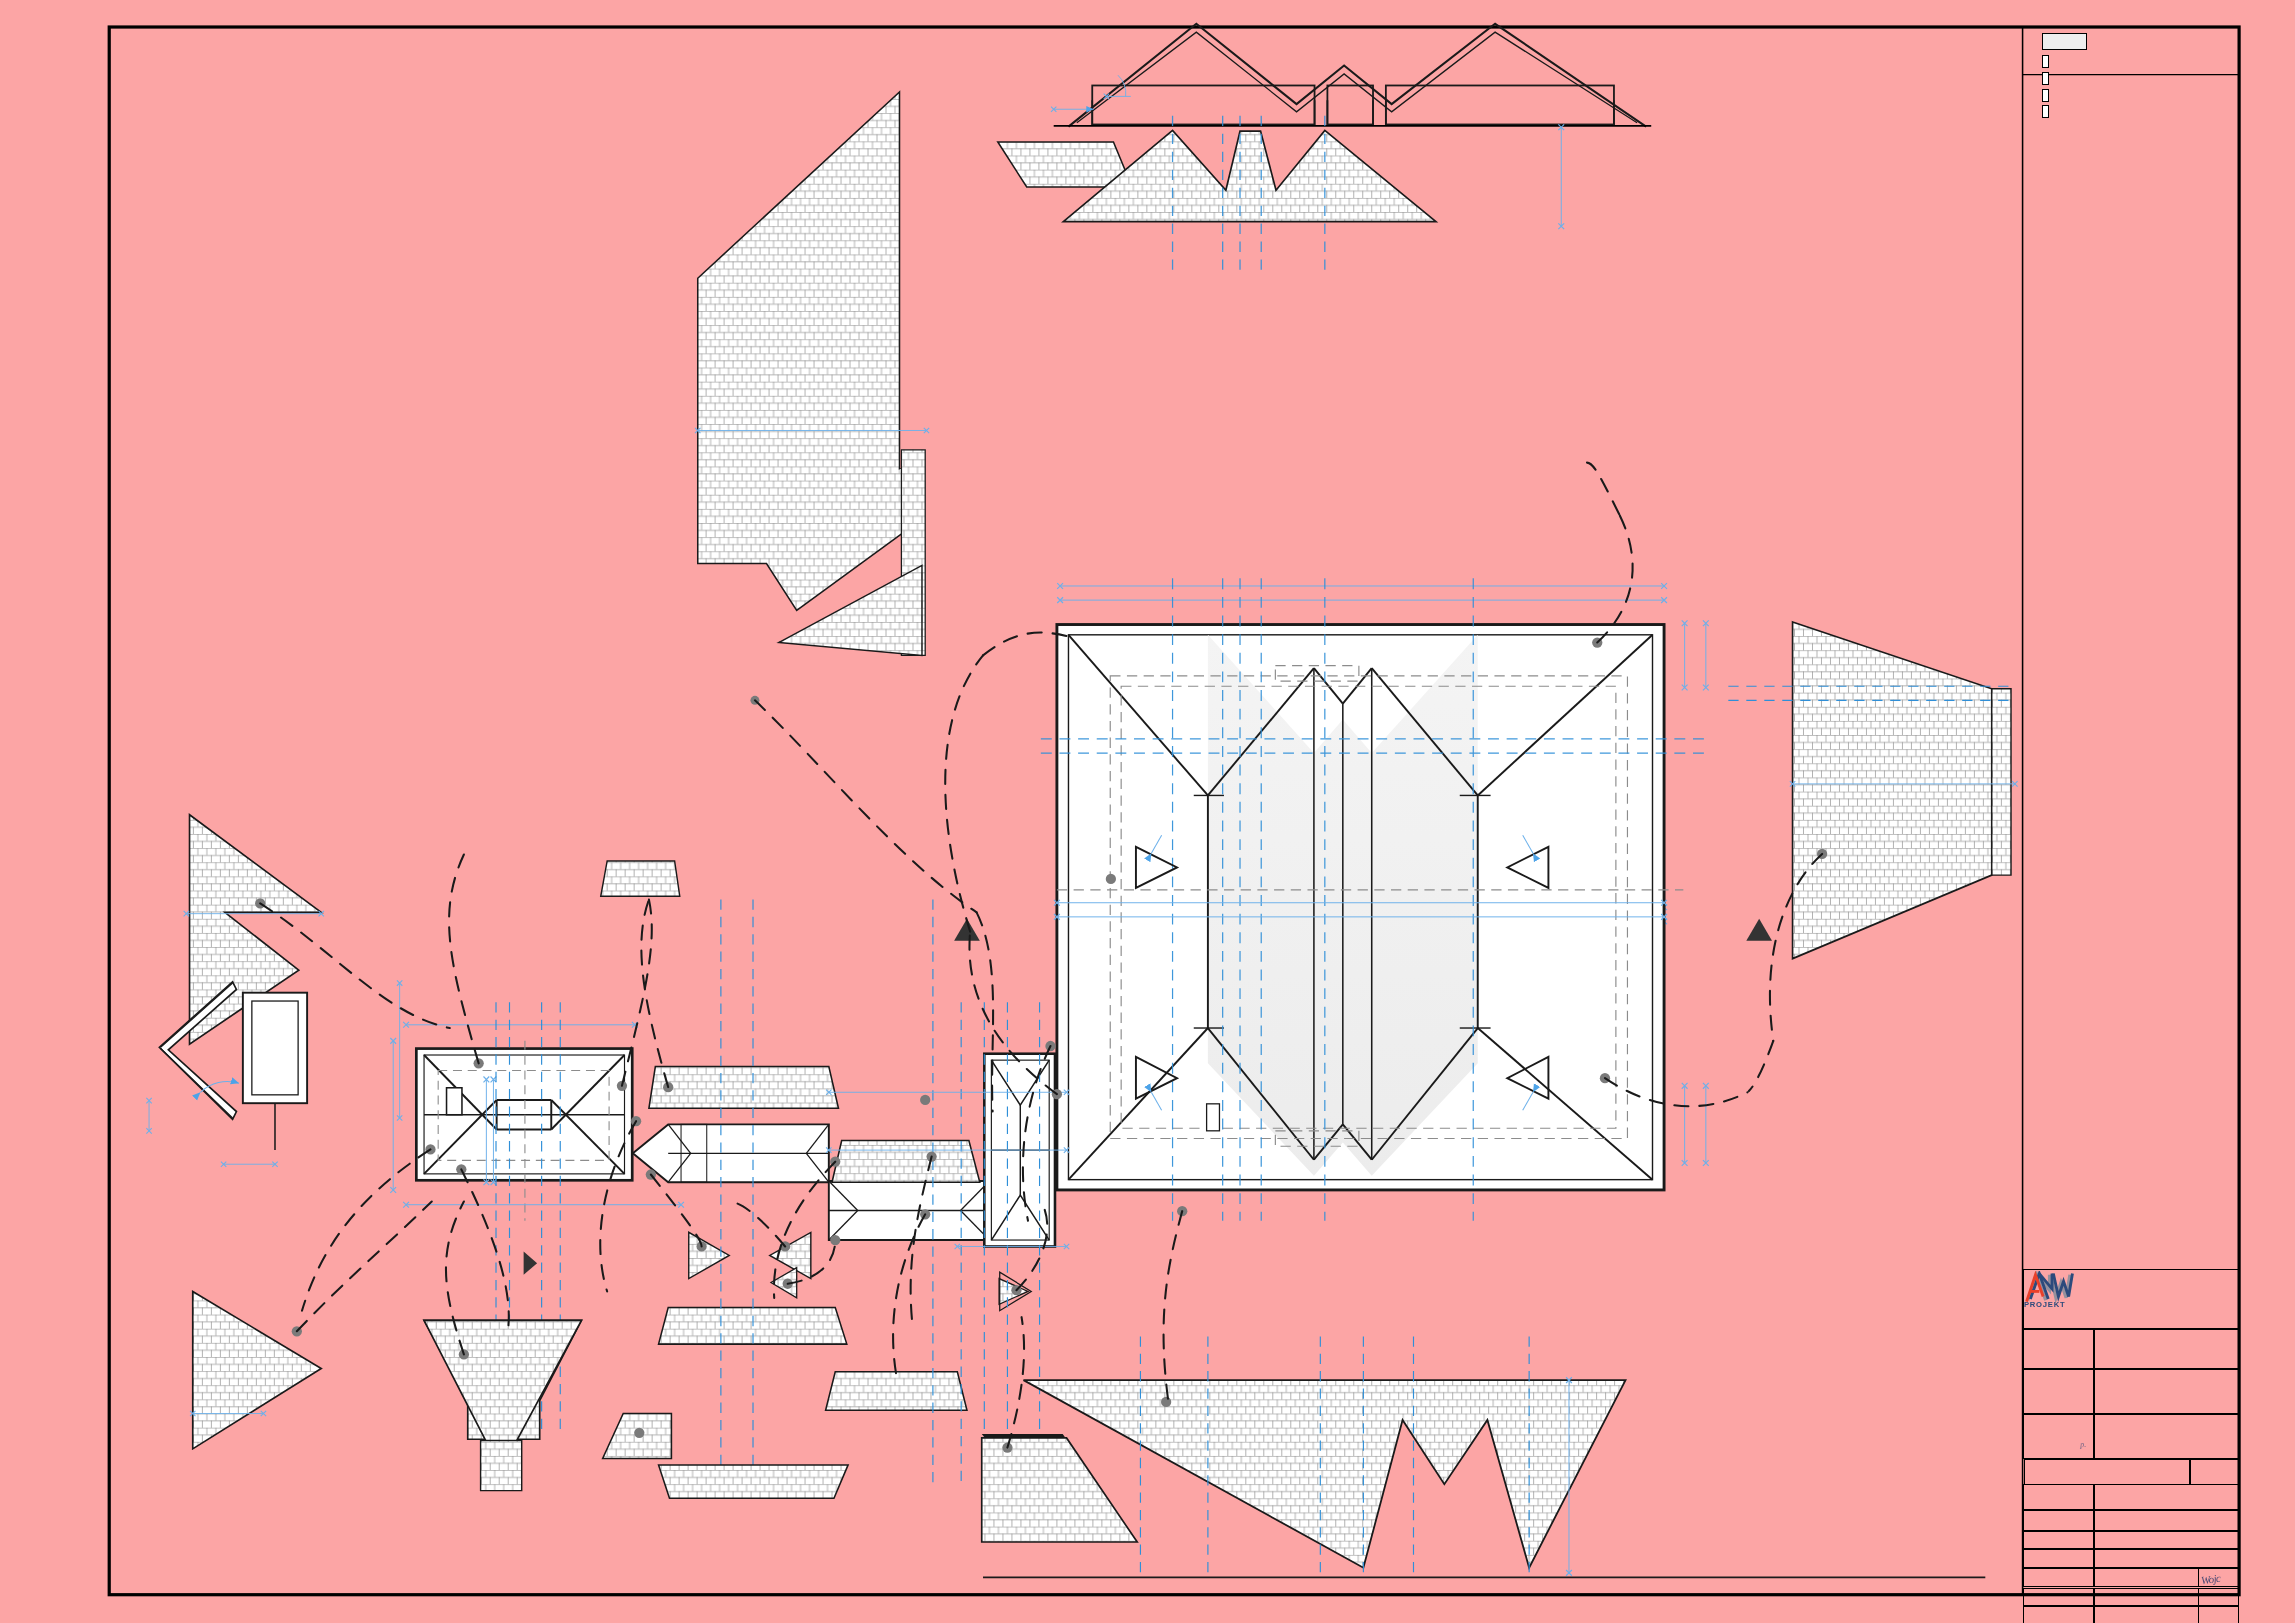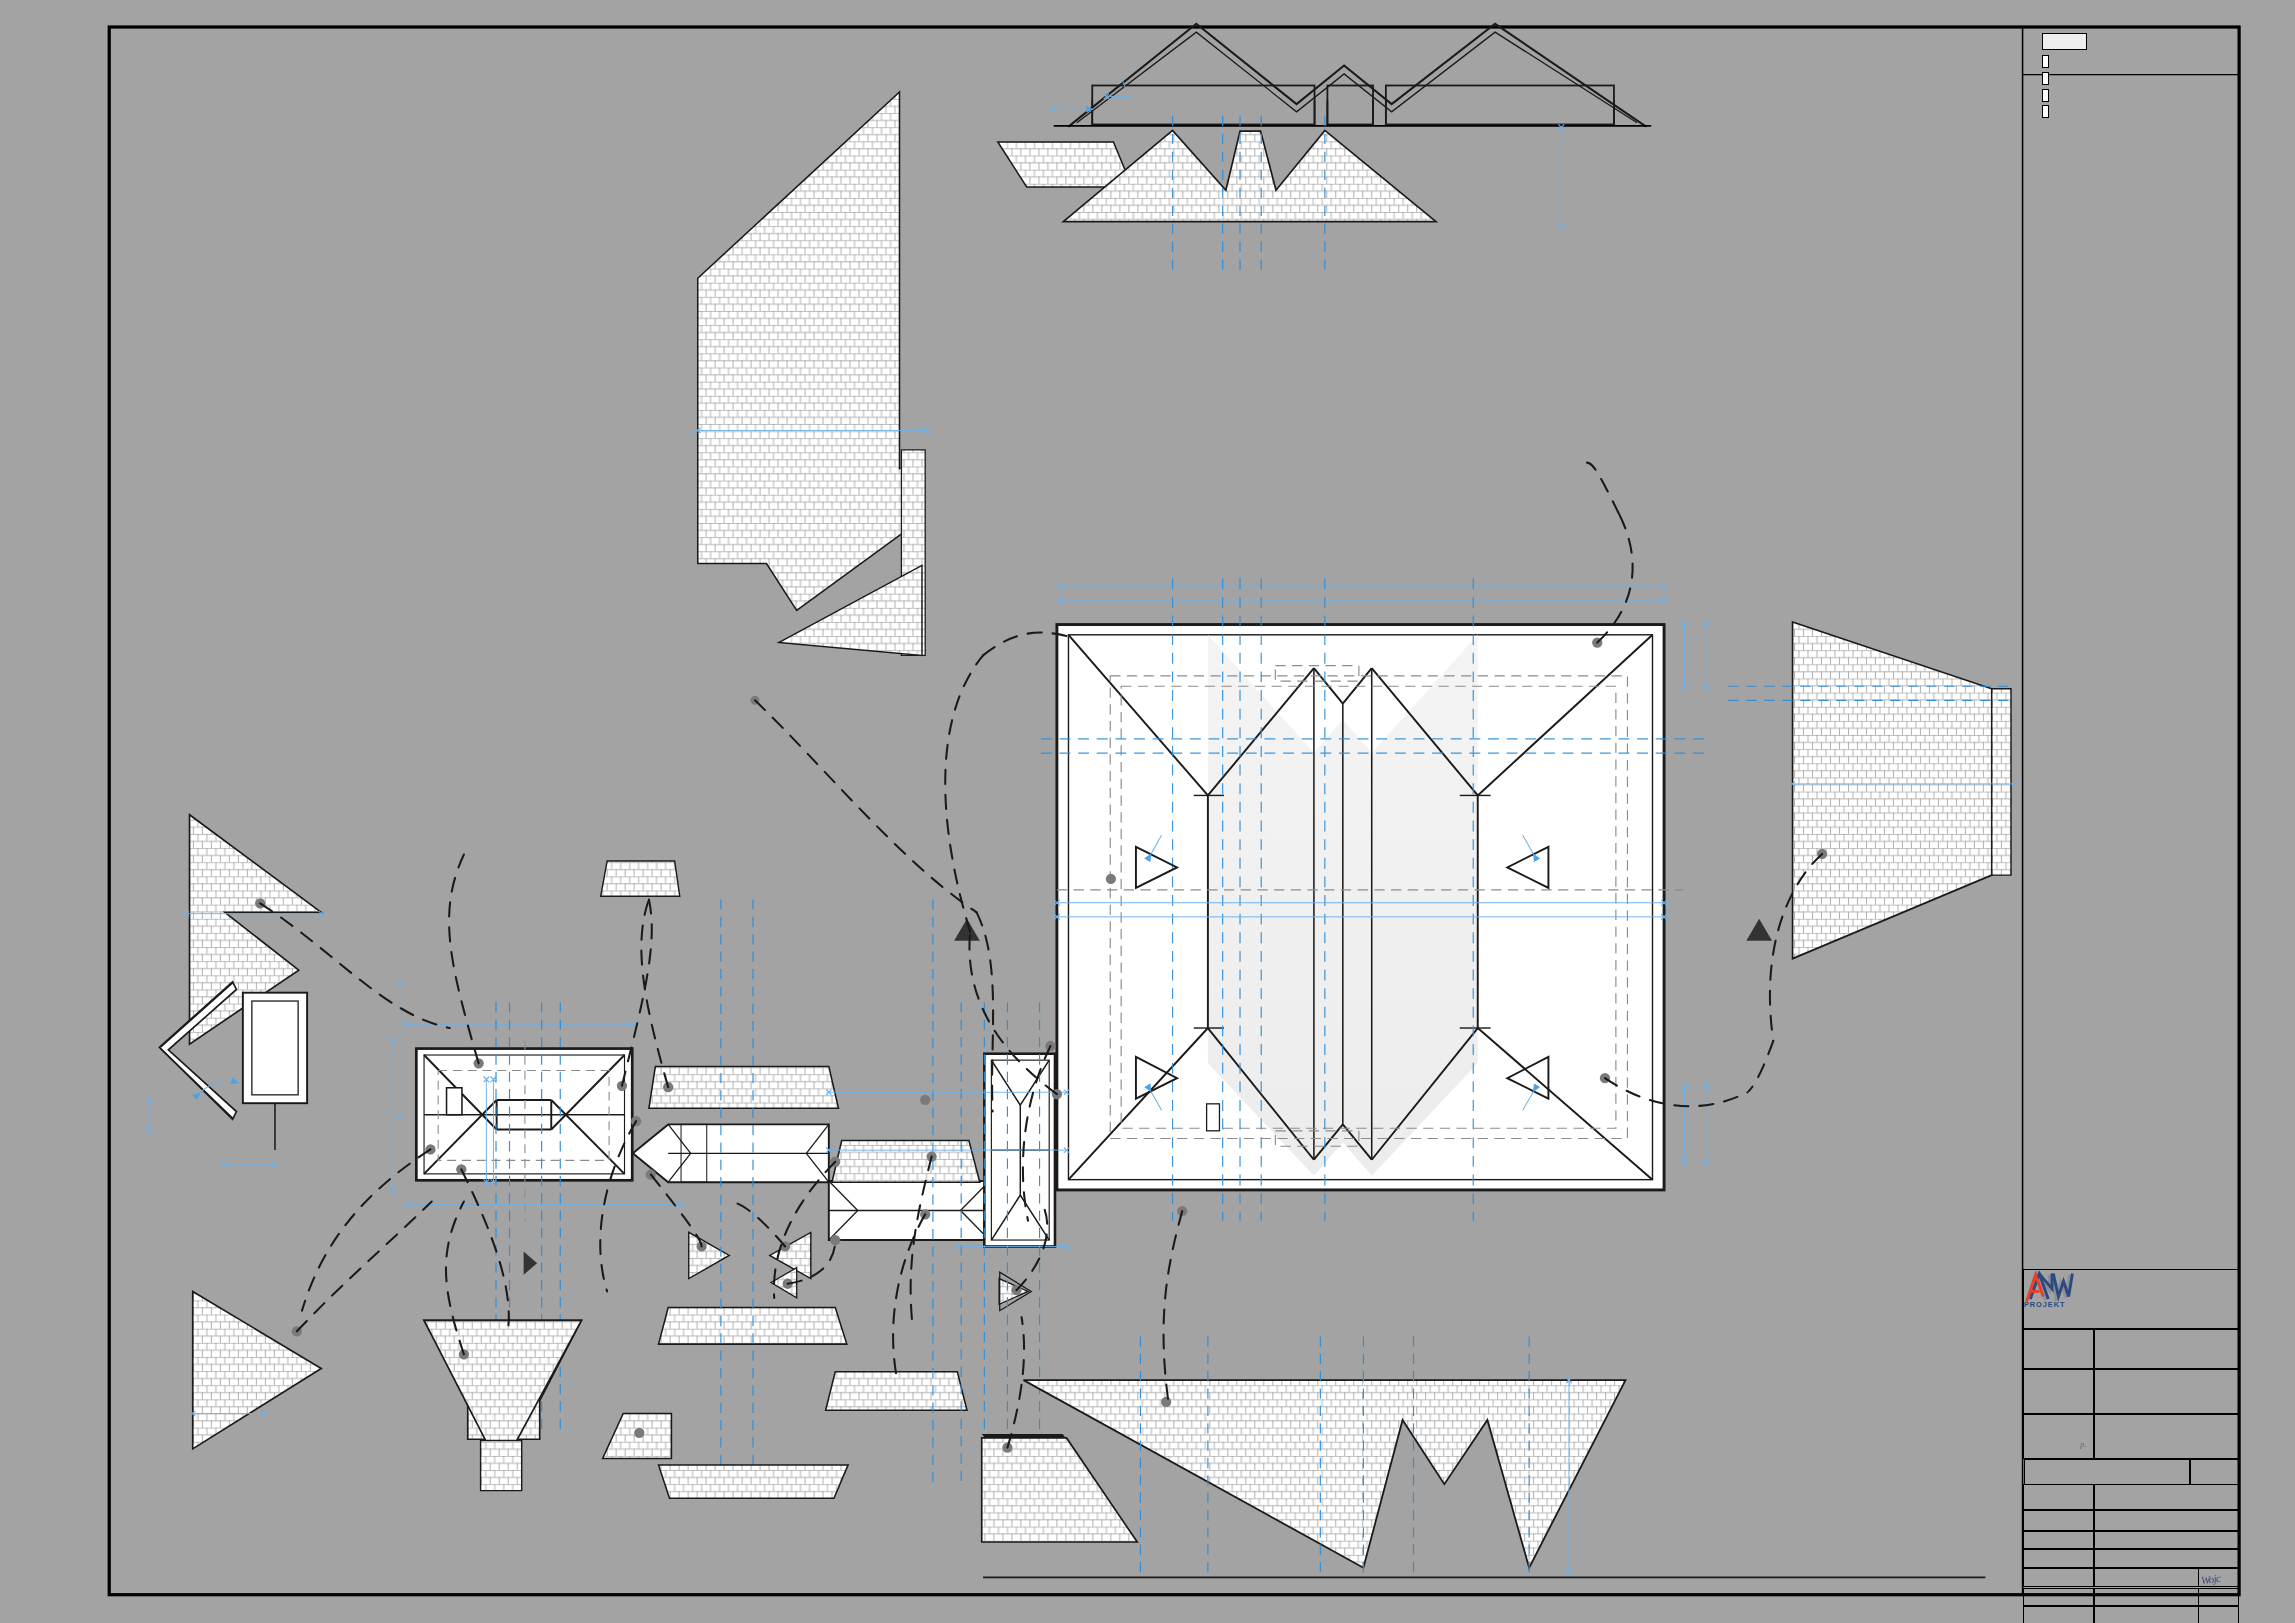"PROJEKT" #sheet { background: #a3a3a3 -> #fca5a5 }
